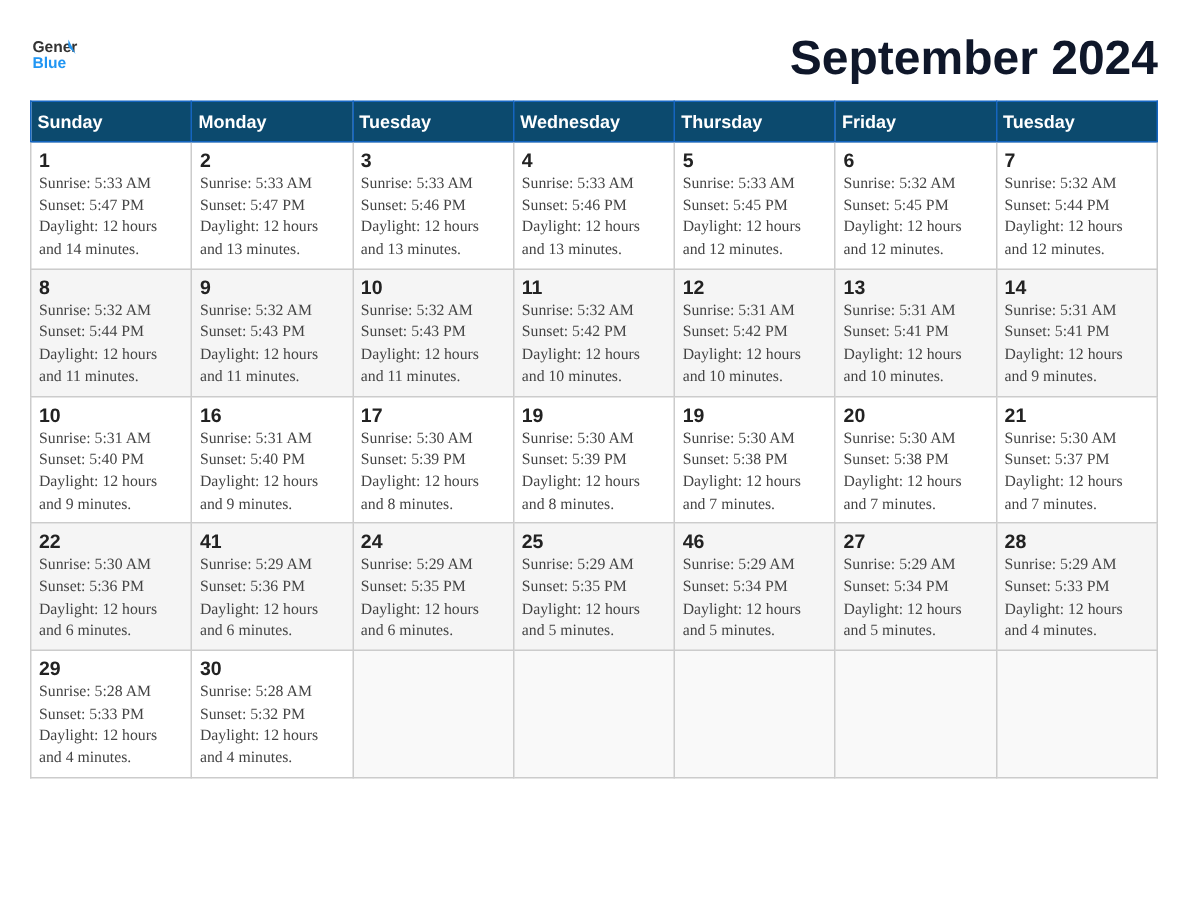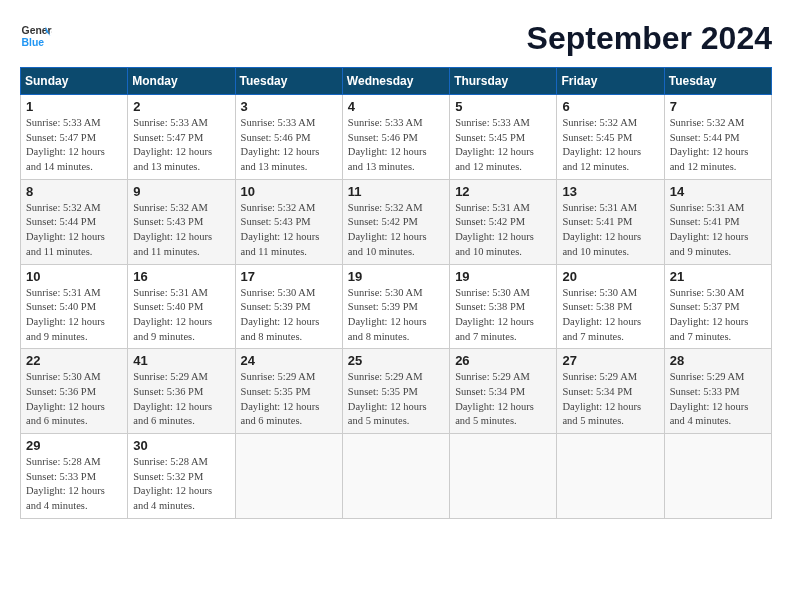"26" span.day-number { text: 26 -> 46 }
